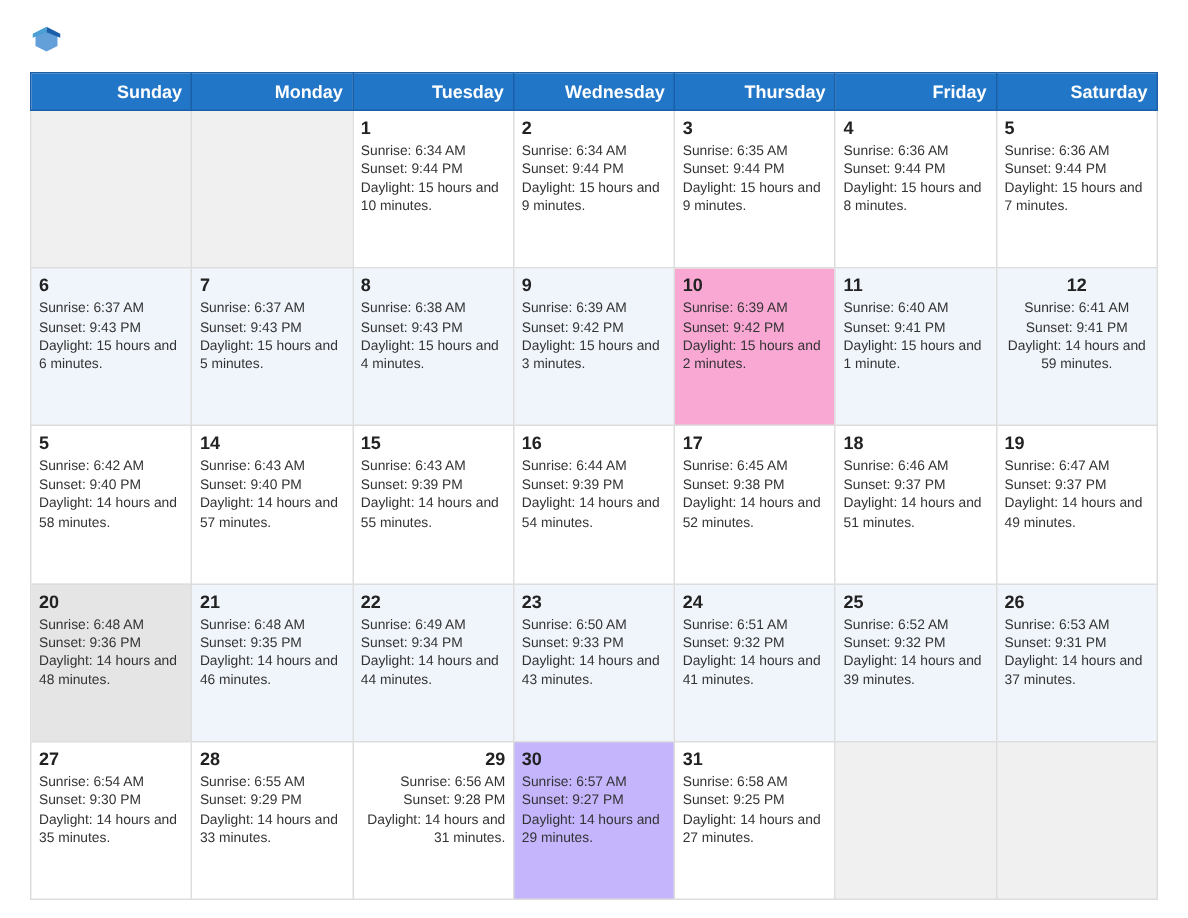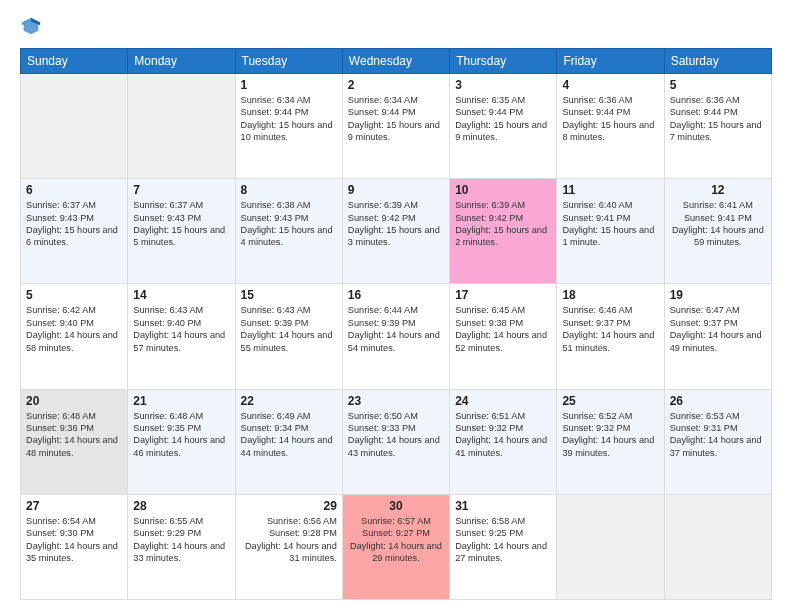"Sunday" .calendar th { font-weight: normal -> bold; text-align: left -> right }
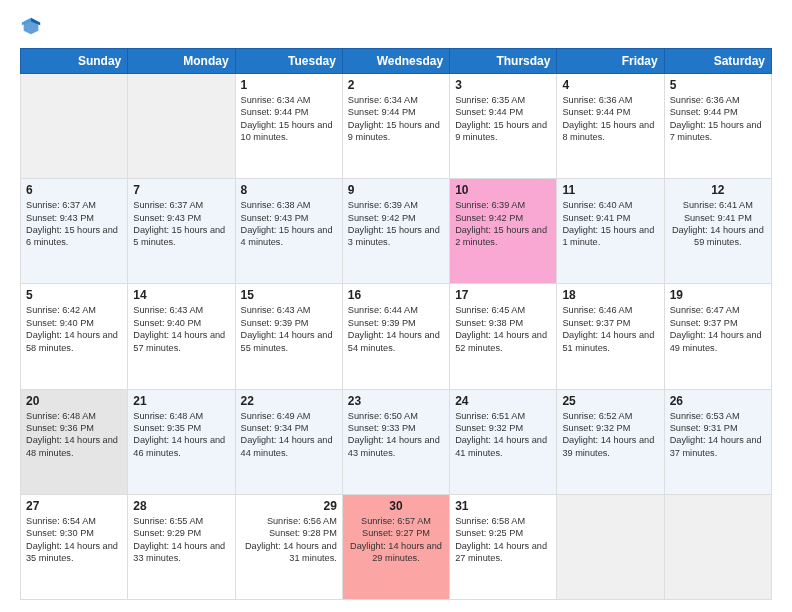"30" td { background-color: #fca5a5 -> #c4b5fd; text-align: center -> none }
